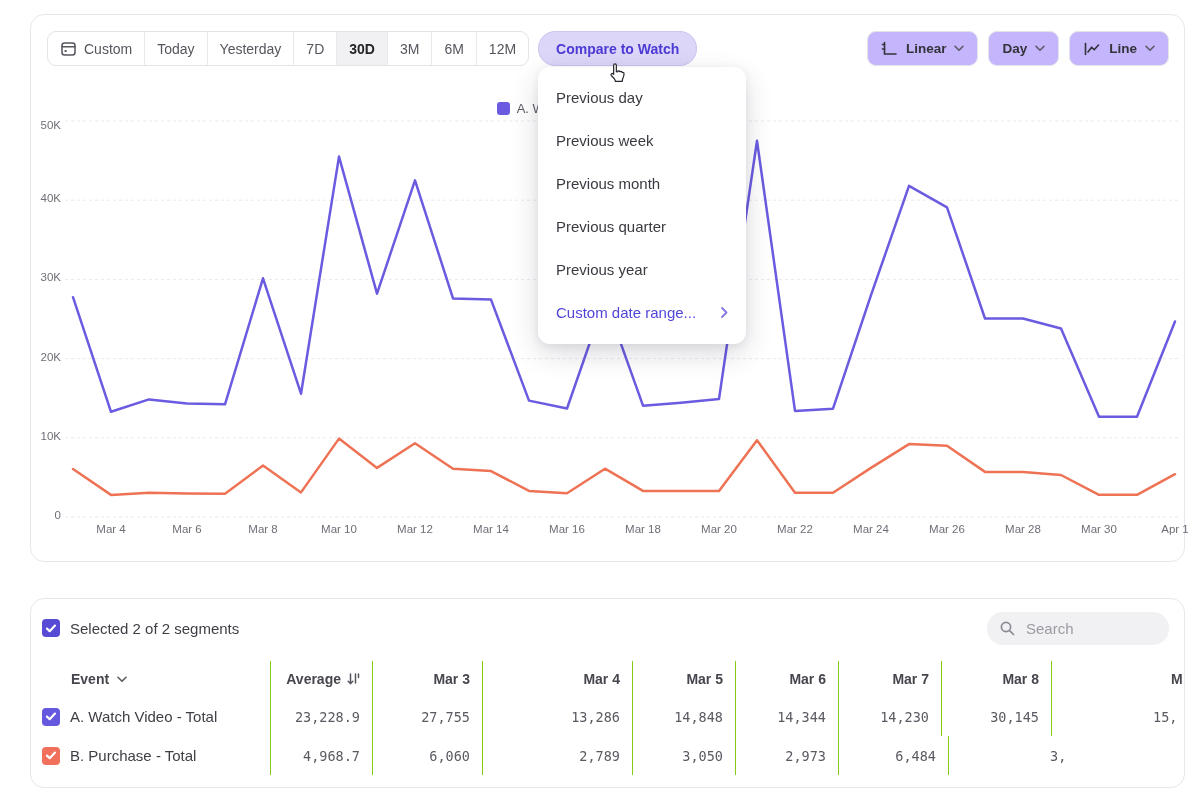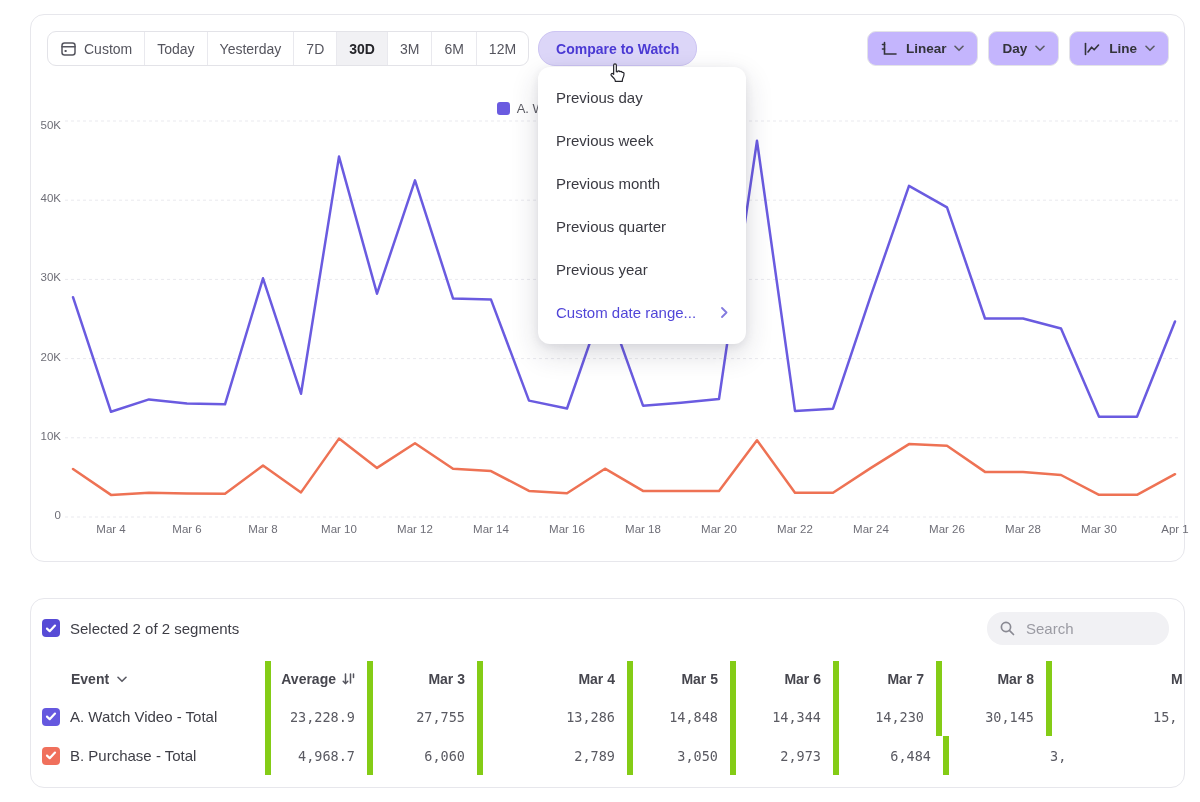"Event" .cell { border-right: 6px solid #84cc16 -> 1px solid #84cc16 }
